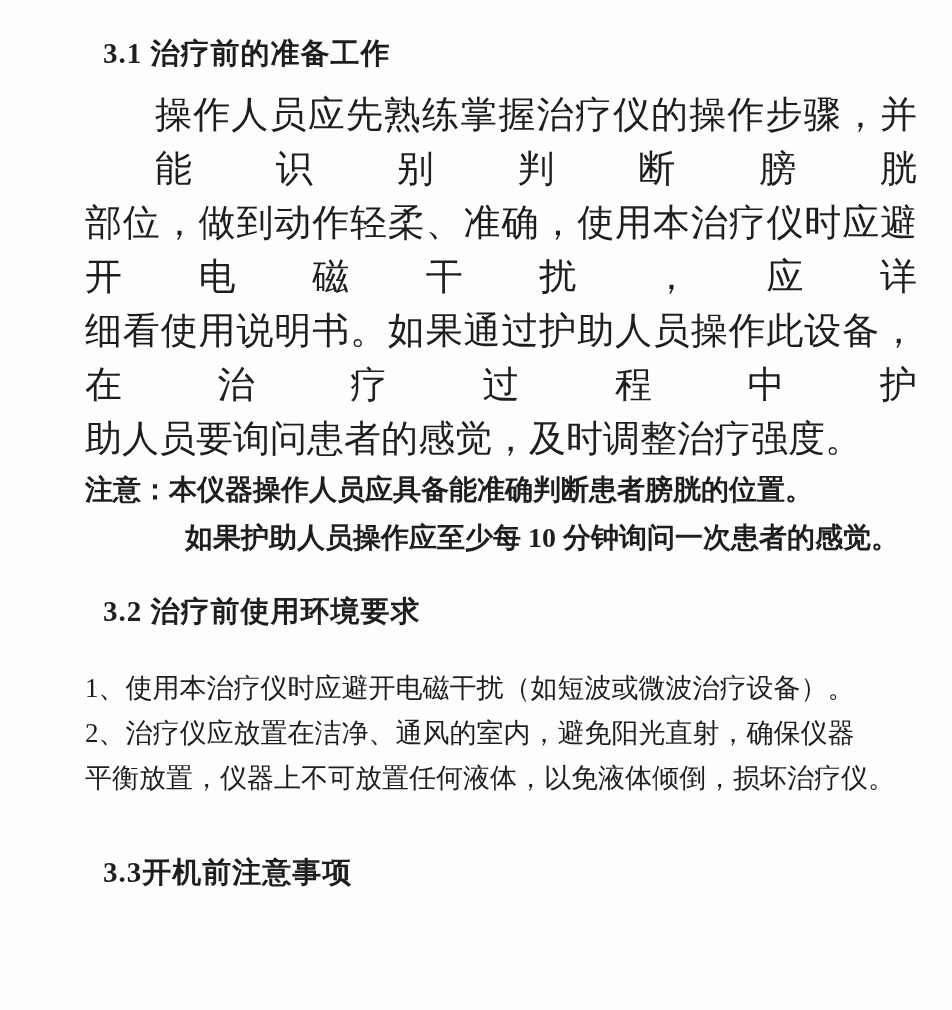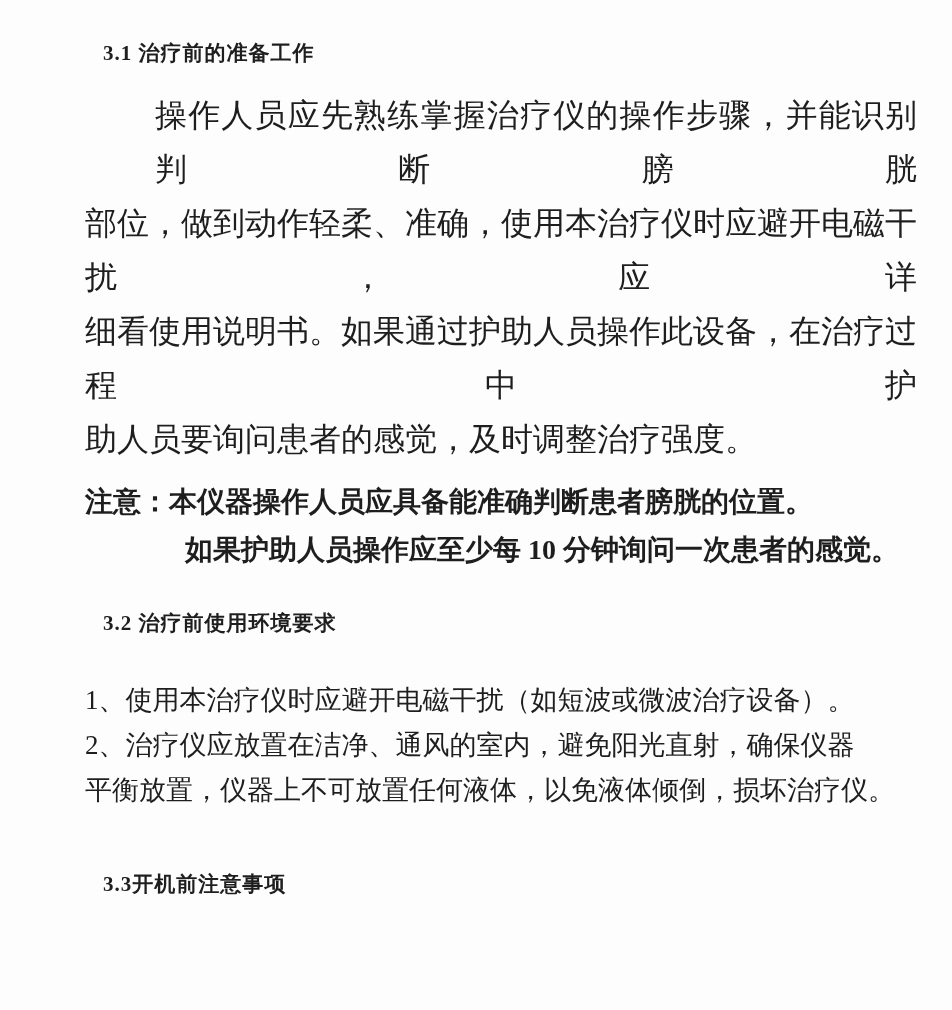"3.1 治疗前的准备工作" .heading { font-size: 21px -> 29px }
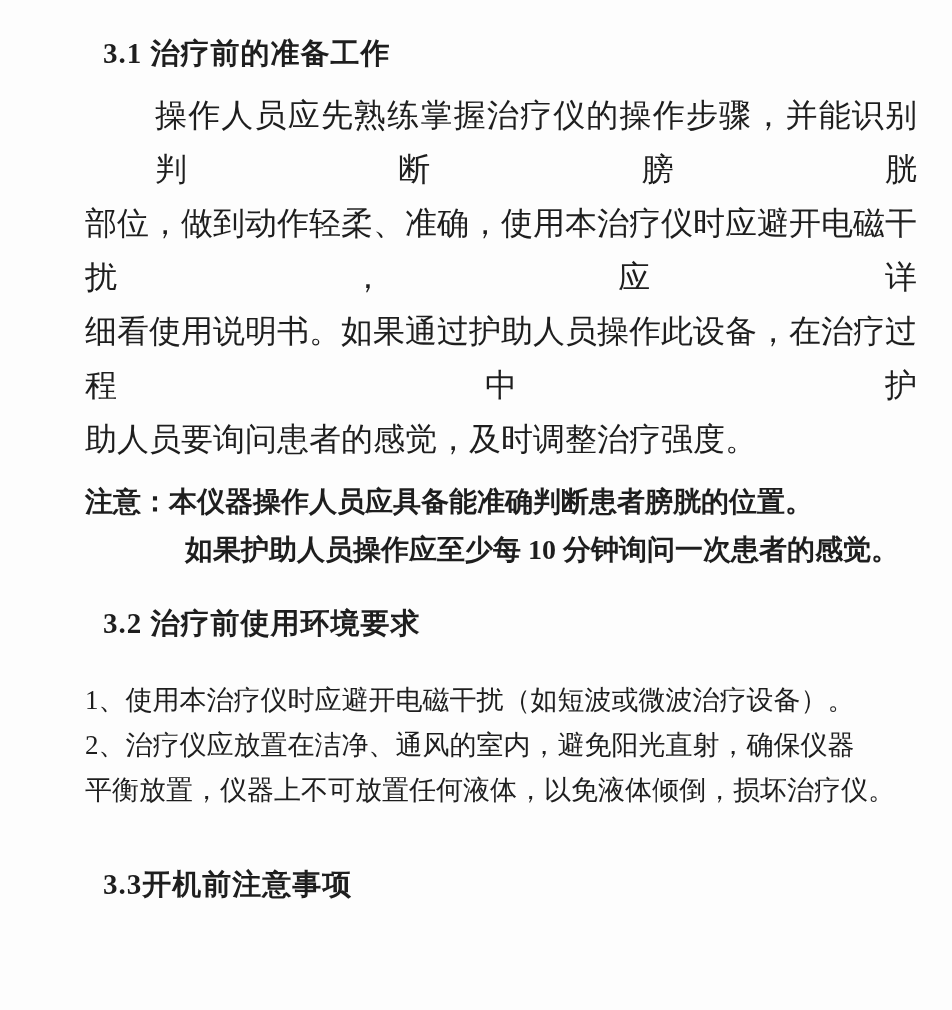"操作人员应先熟练掌握治疗仪的操作步骤，并能识别判断膀胱" .pline { font-size: 32px -> 37px }
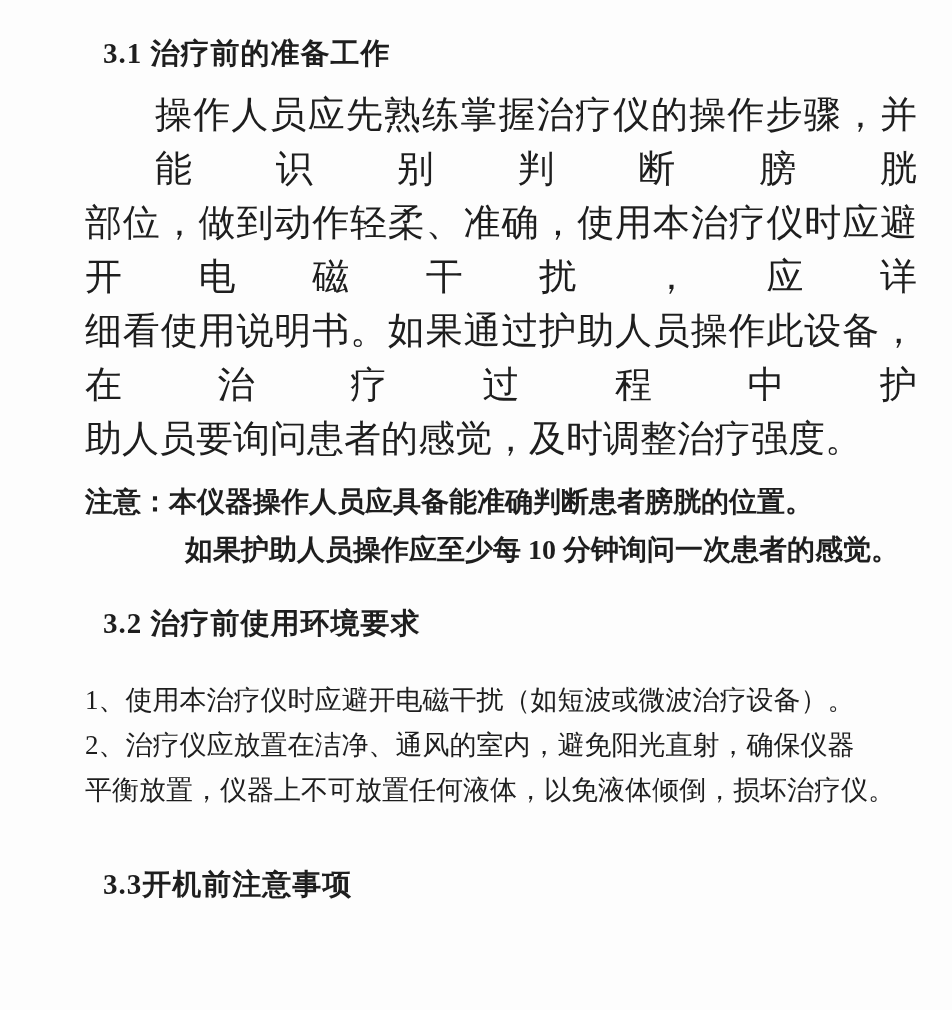"注意：本仪器操作人员应具备能准确判断患者膀胱的位置。" .note { margin-top: 12px -> 0px }
